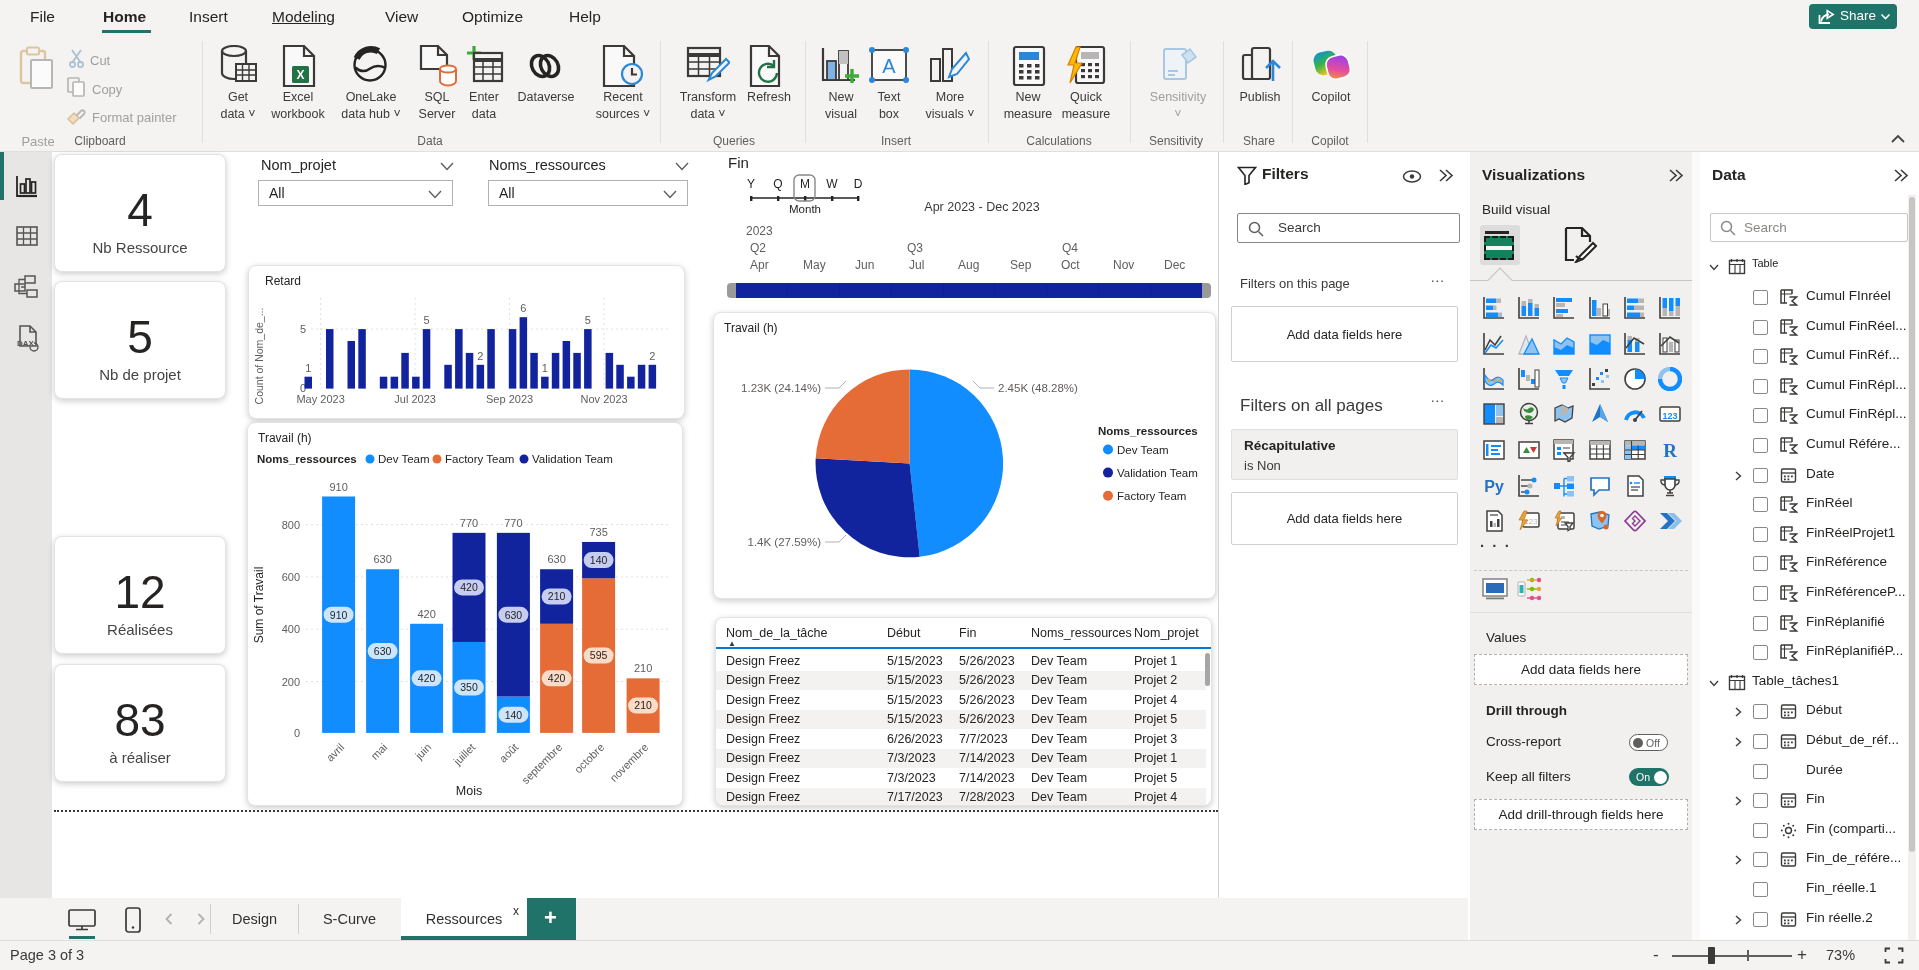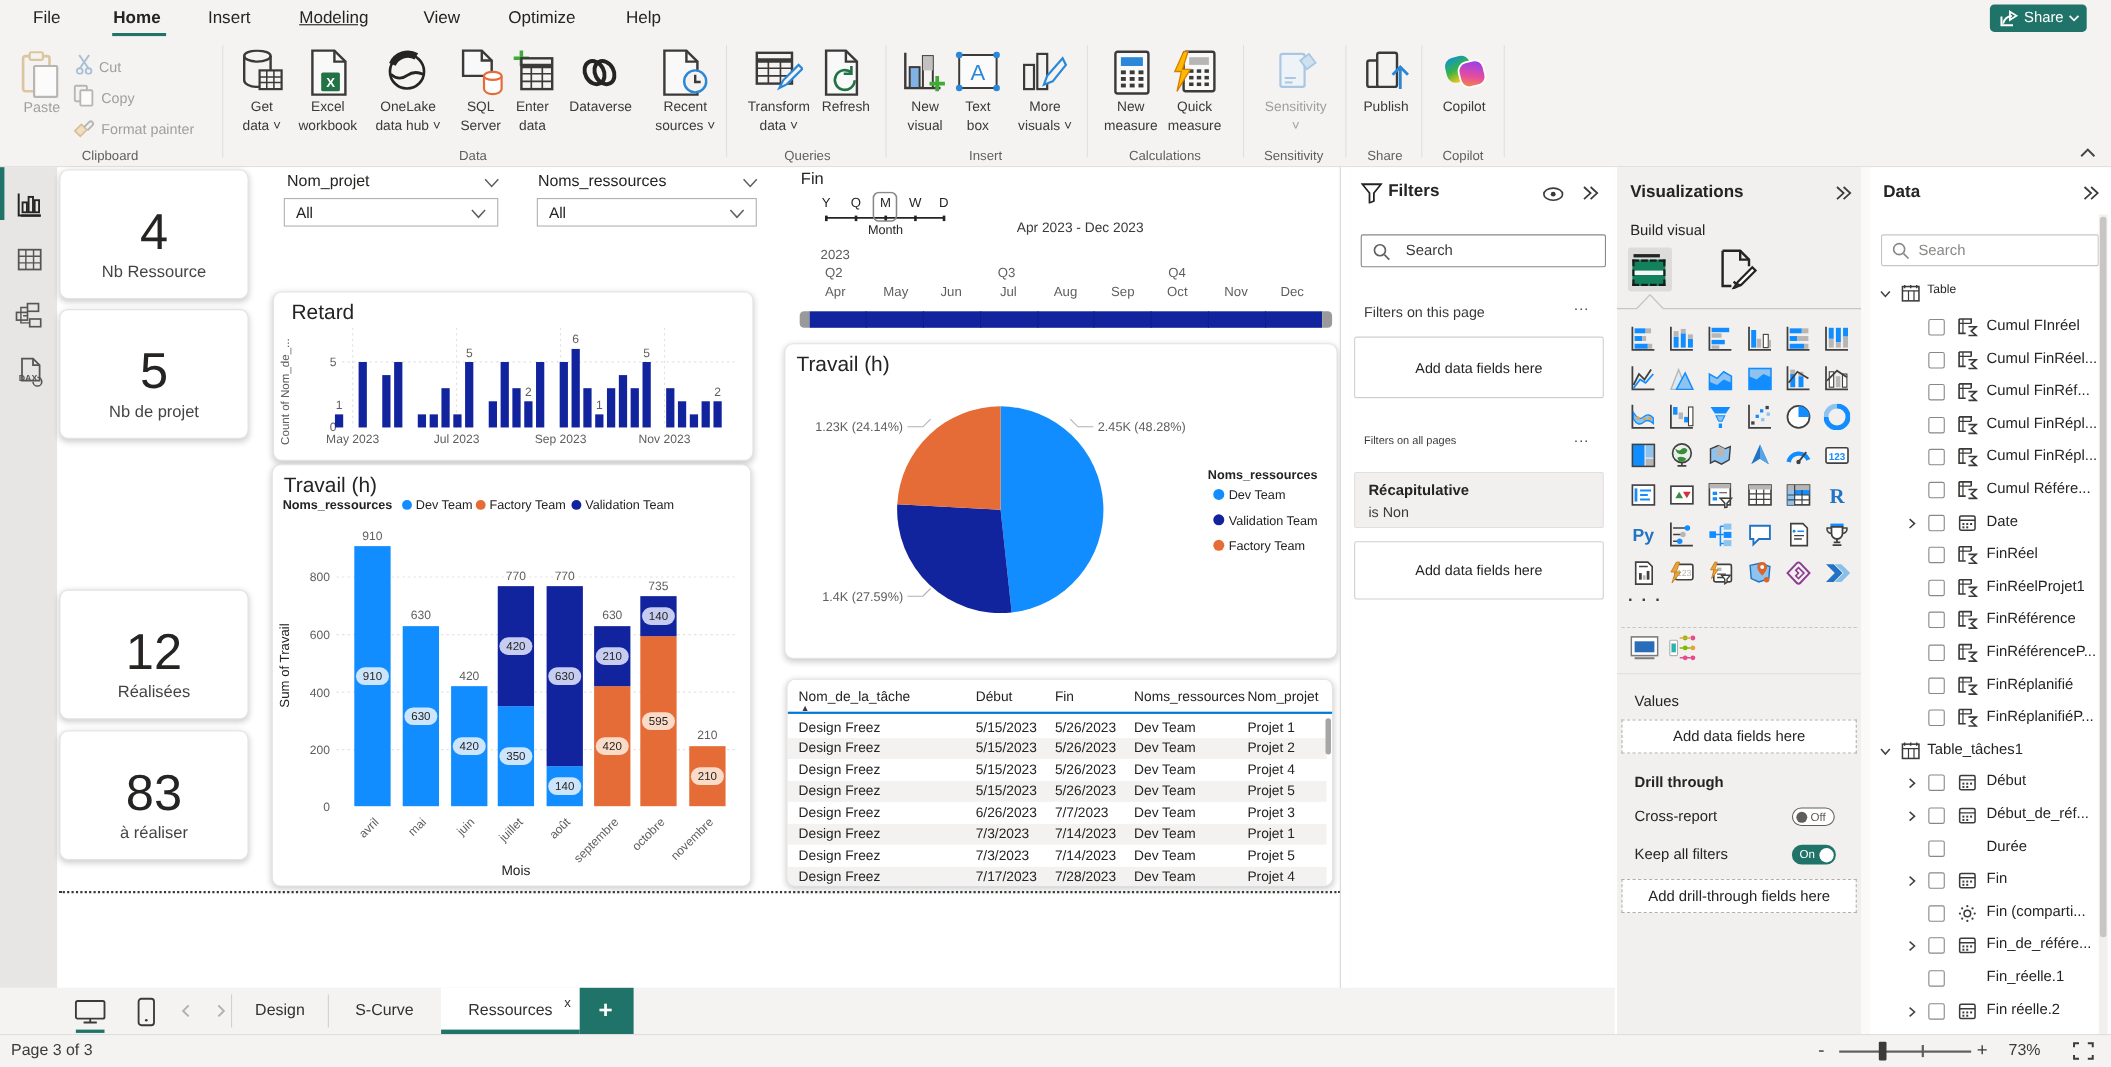"Paste" div.rlabel { margin-top: none -> 44px }
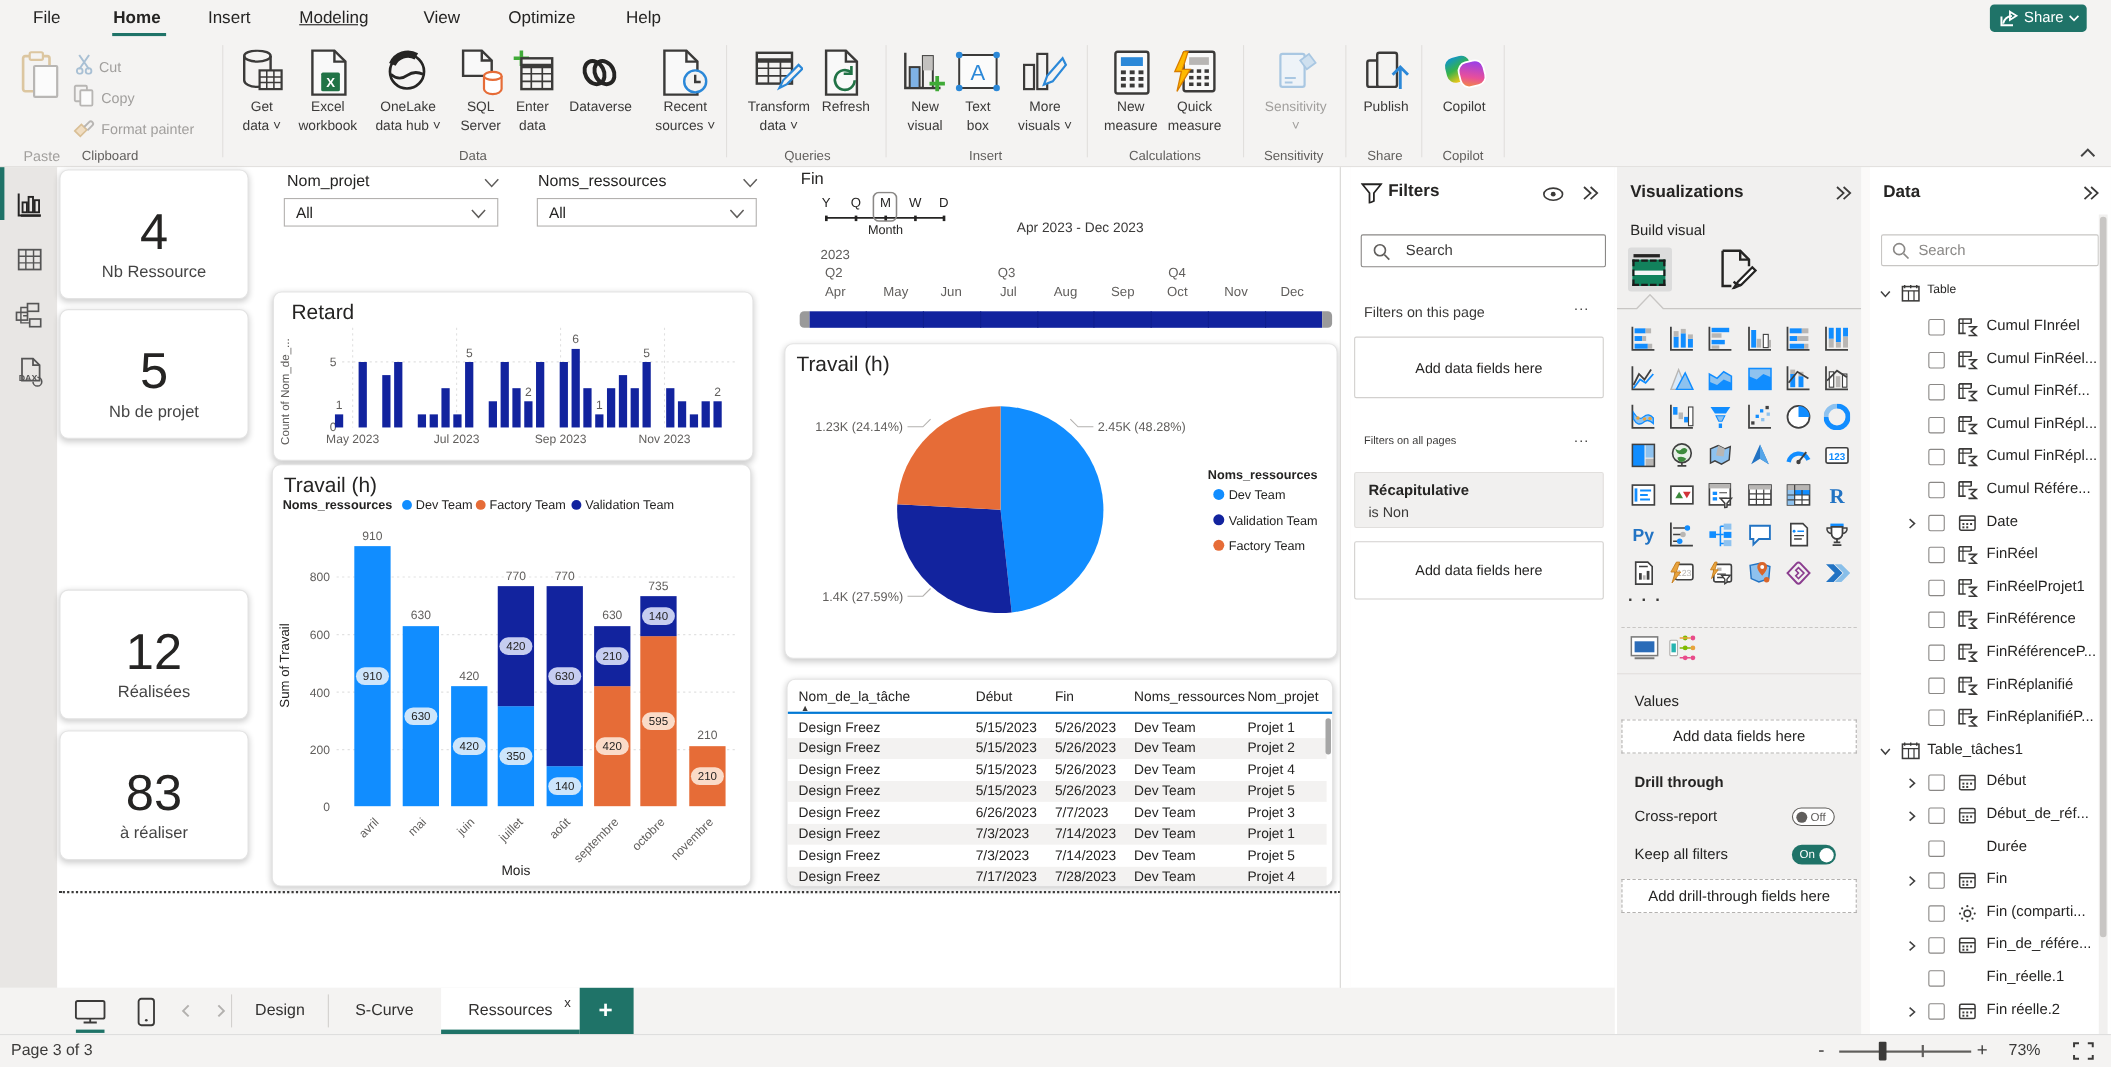"Retard" .ctitle { font-size: 19px -> 12px }
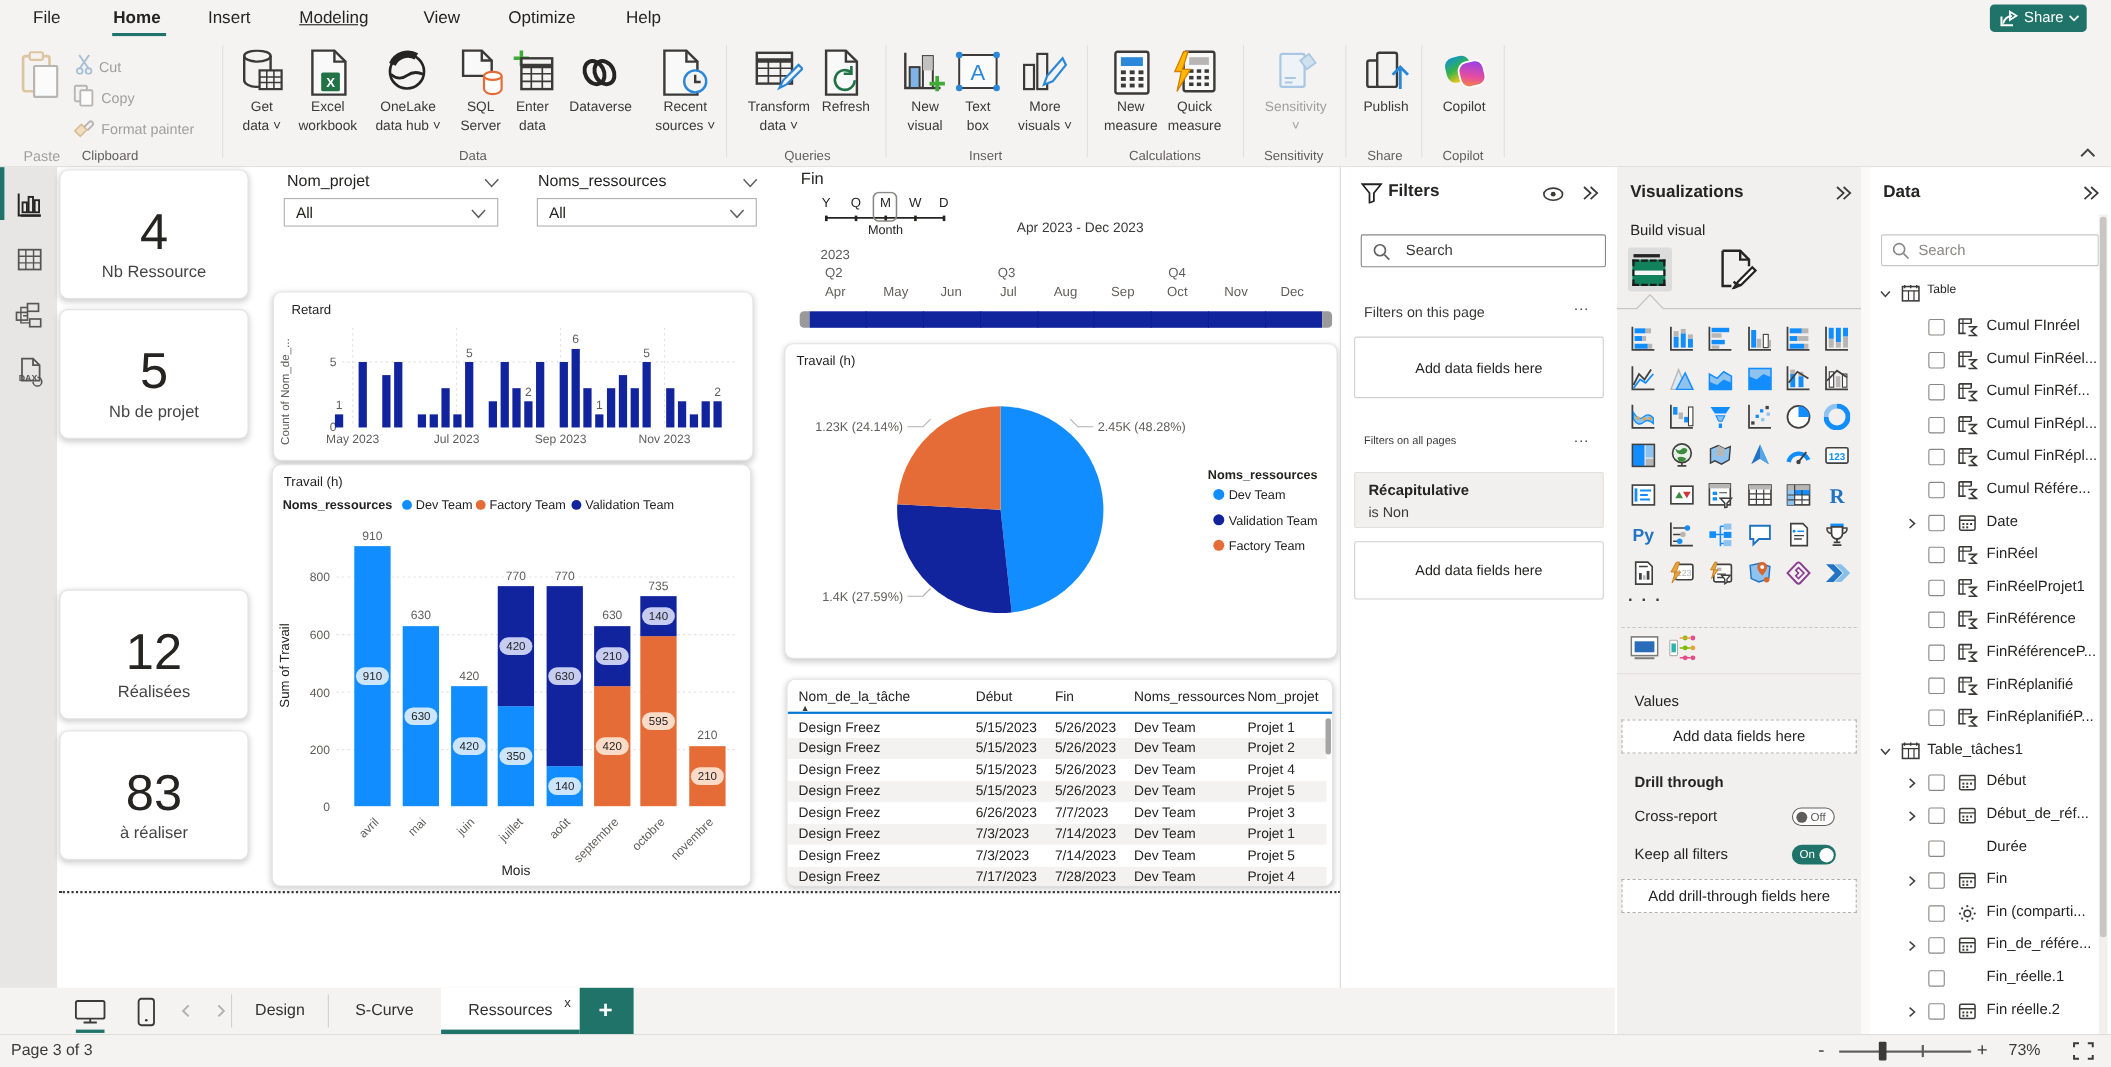"Filters on all pages" span { font-size: 10px -> 17px }
